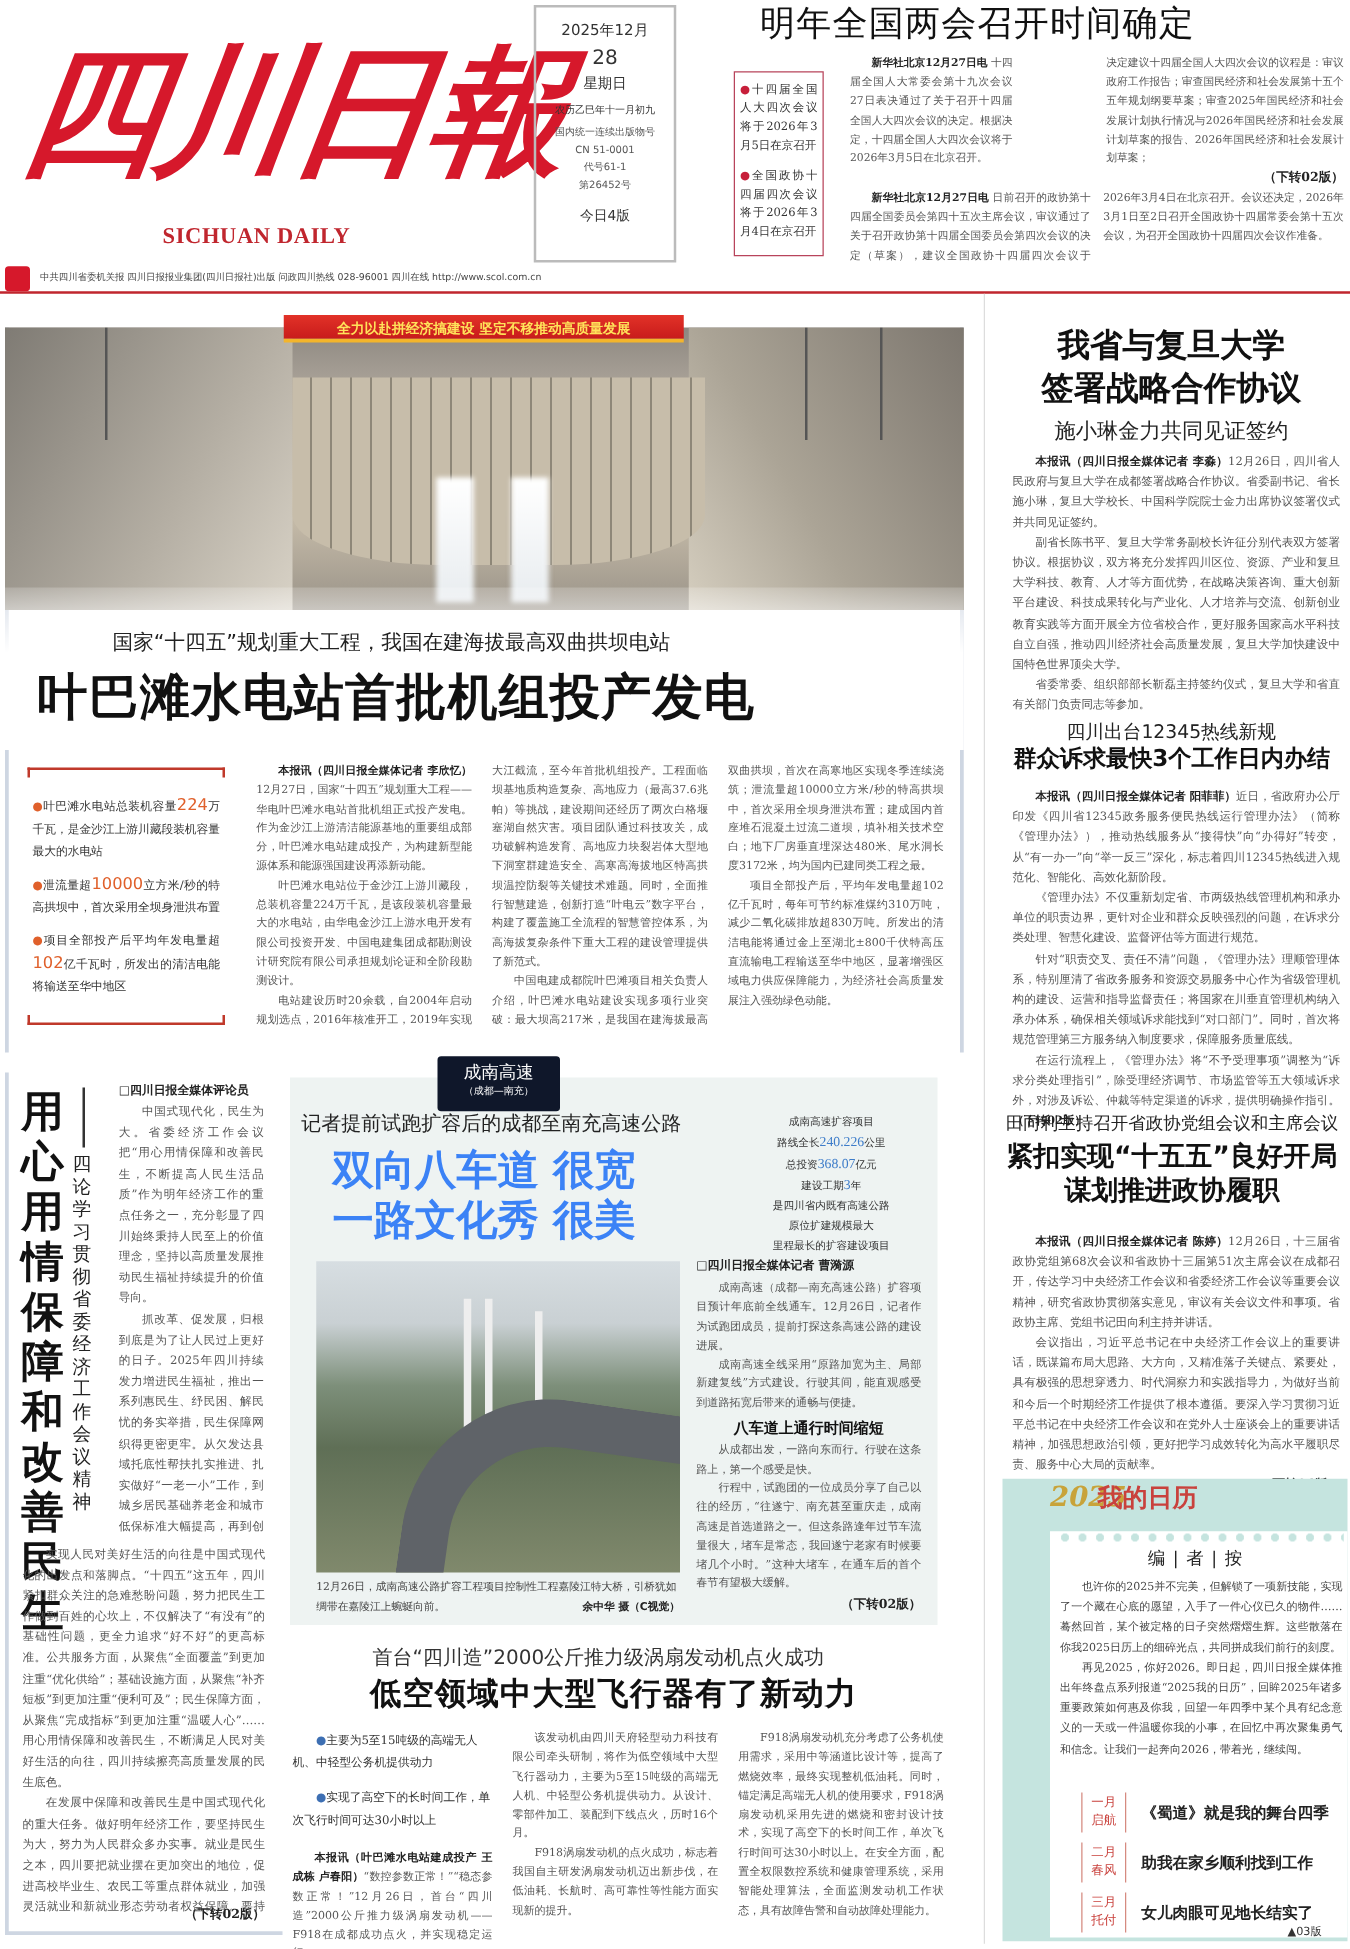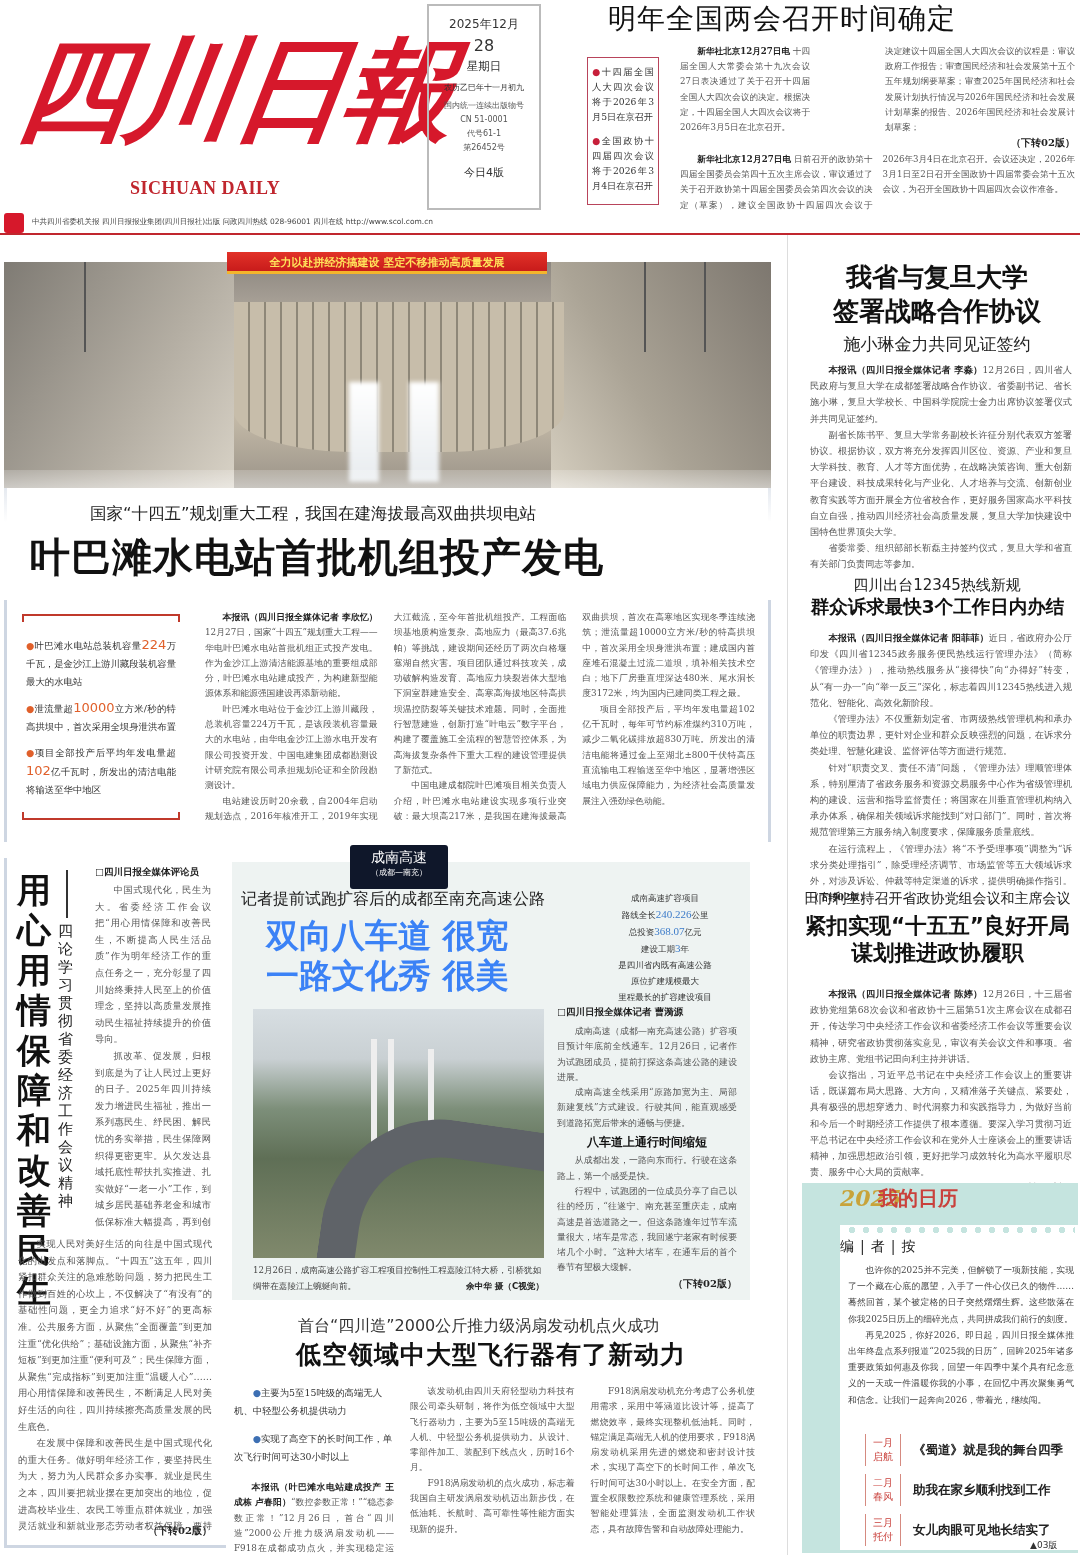"编|者|按" #cal-ed { text-align: none -> center }
